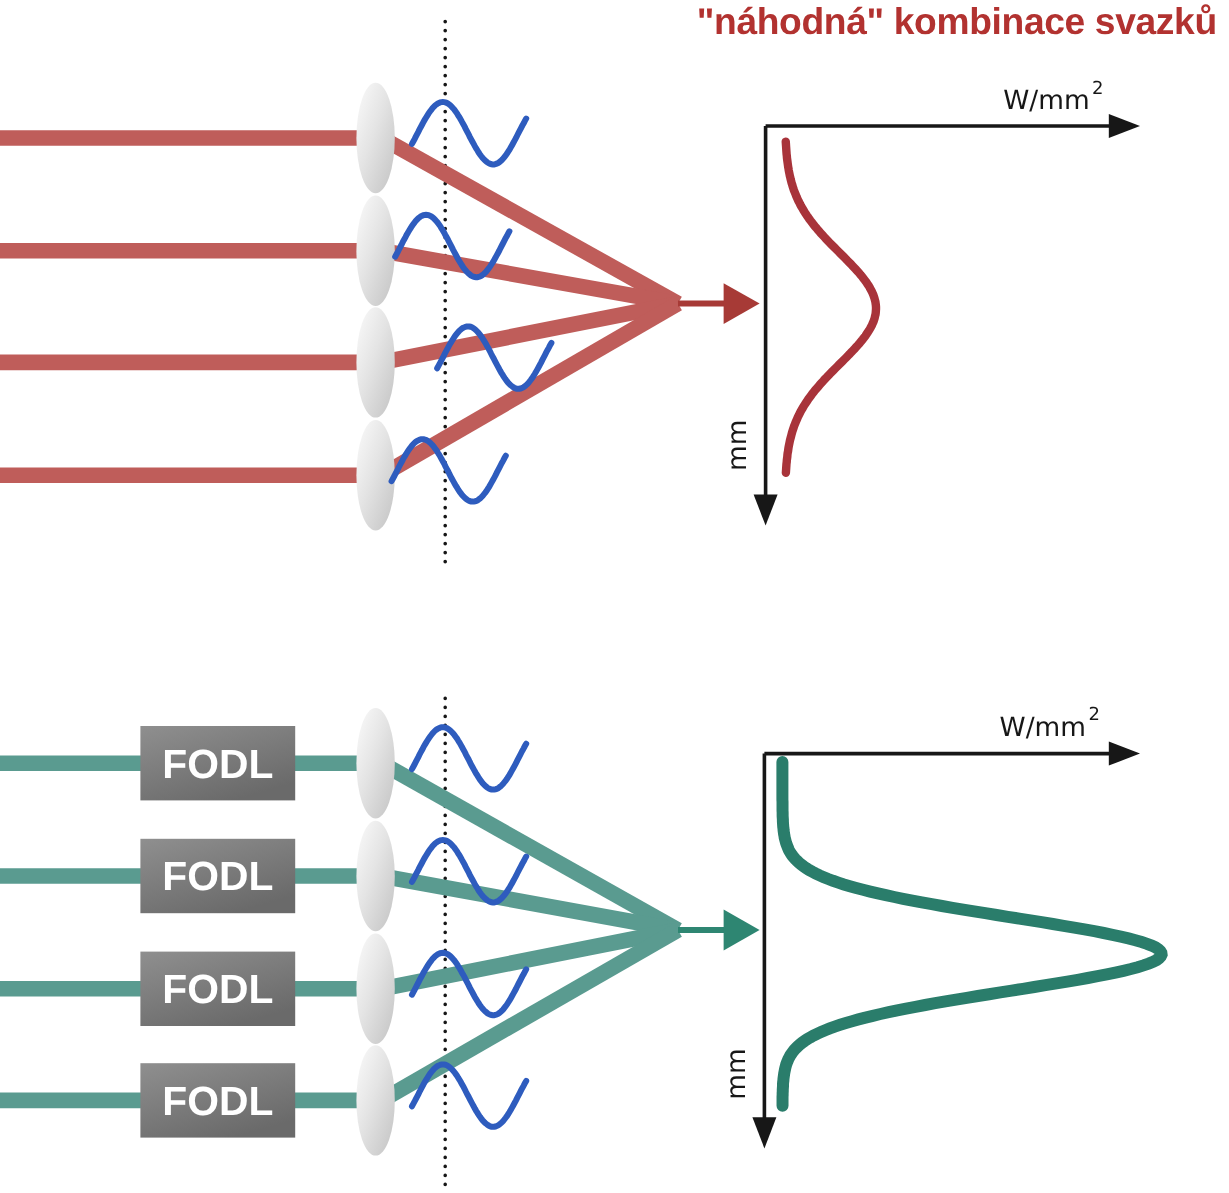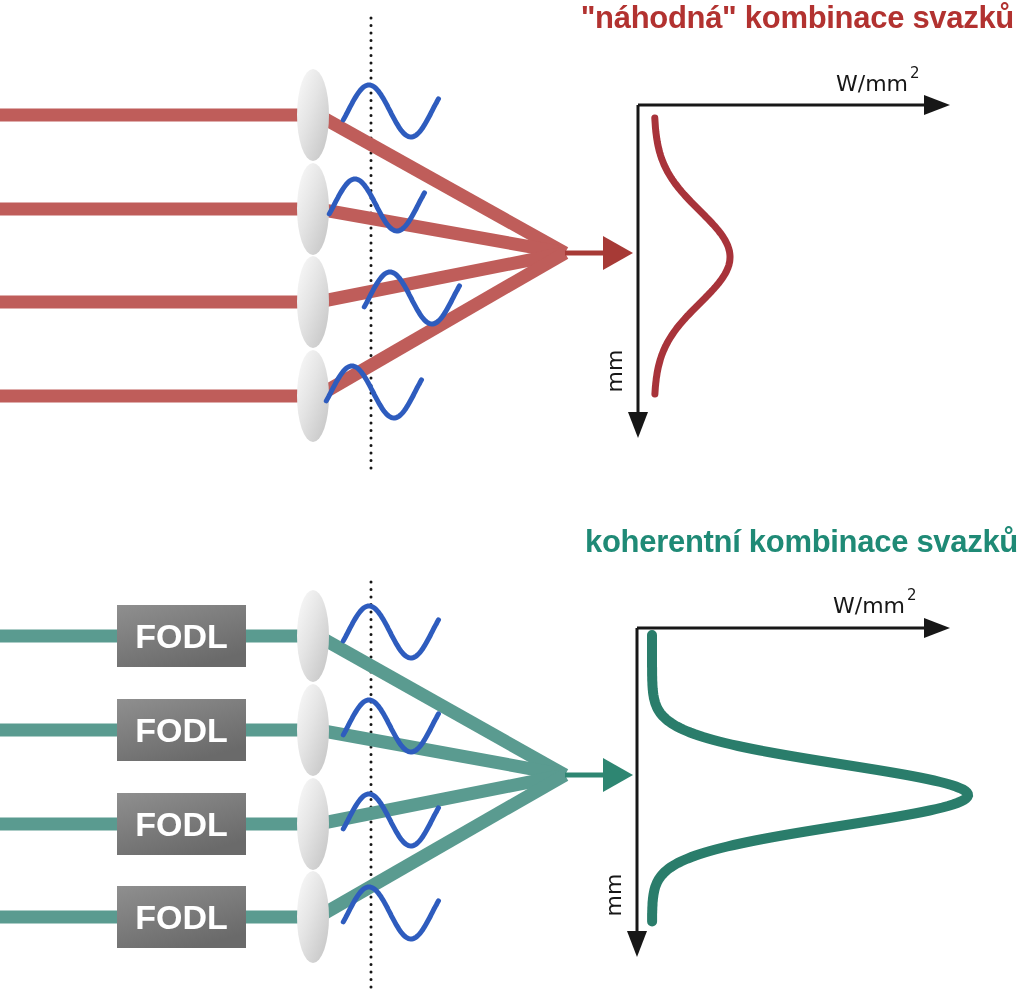"koherentní kombinace svazků" div.panel-title { html: <div>koherentní kombinace svazků</div> -> none }
